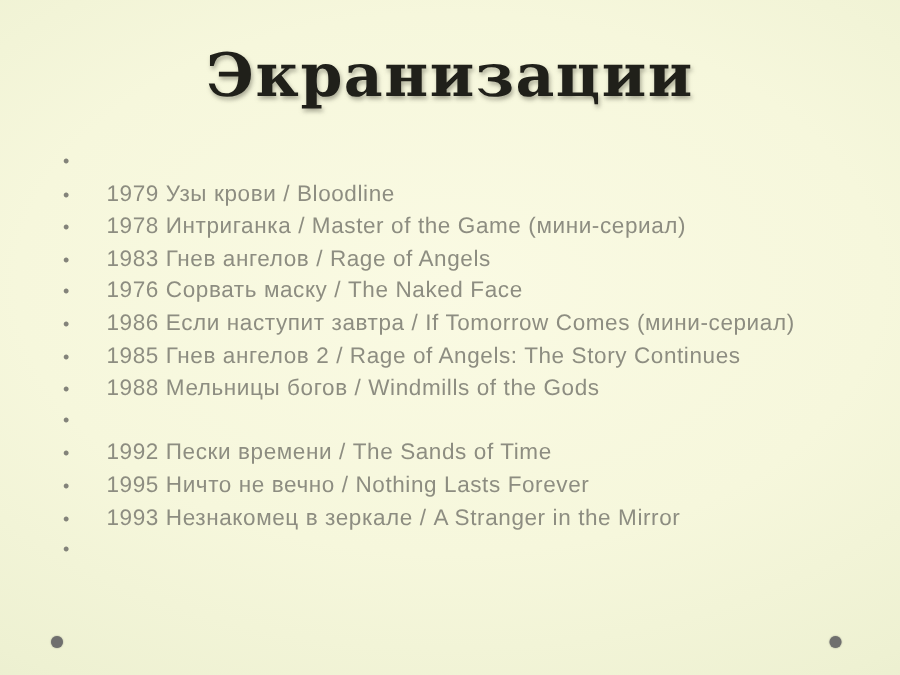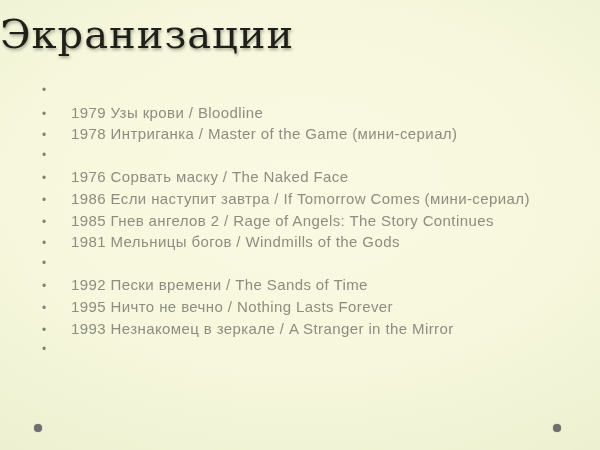"Экранизации" .title { font-weight: normal -> bold; padding-top: 10px -> 27px; text-align: left -> center }
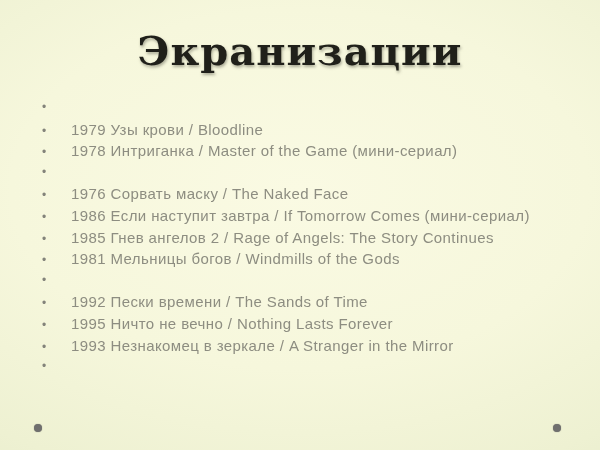"1983 Гнев ангелов / Rage" span.item-text { html: none -> <span>1983 Гнев ангелов / Rage of Angels</span> }
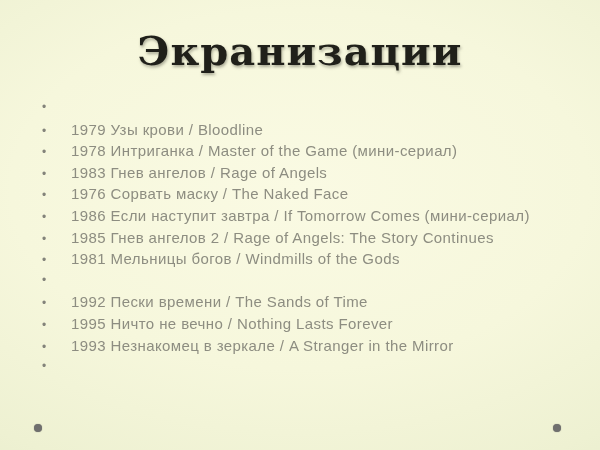"1981 Мельницы богов / Windmills" span.item-text { text: 1981 -> 1988 }
